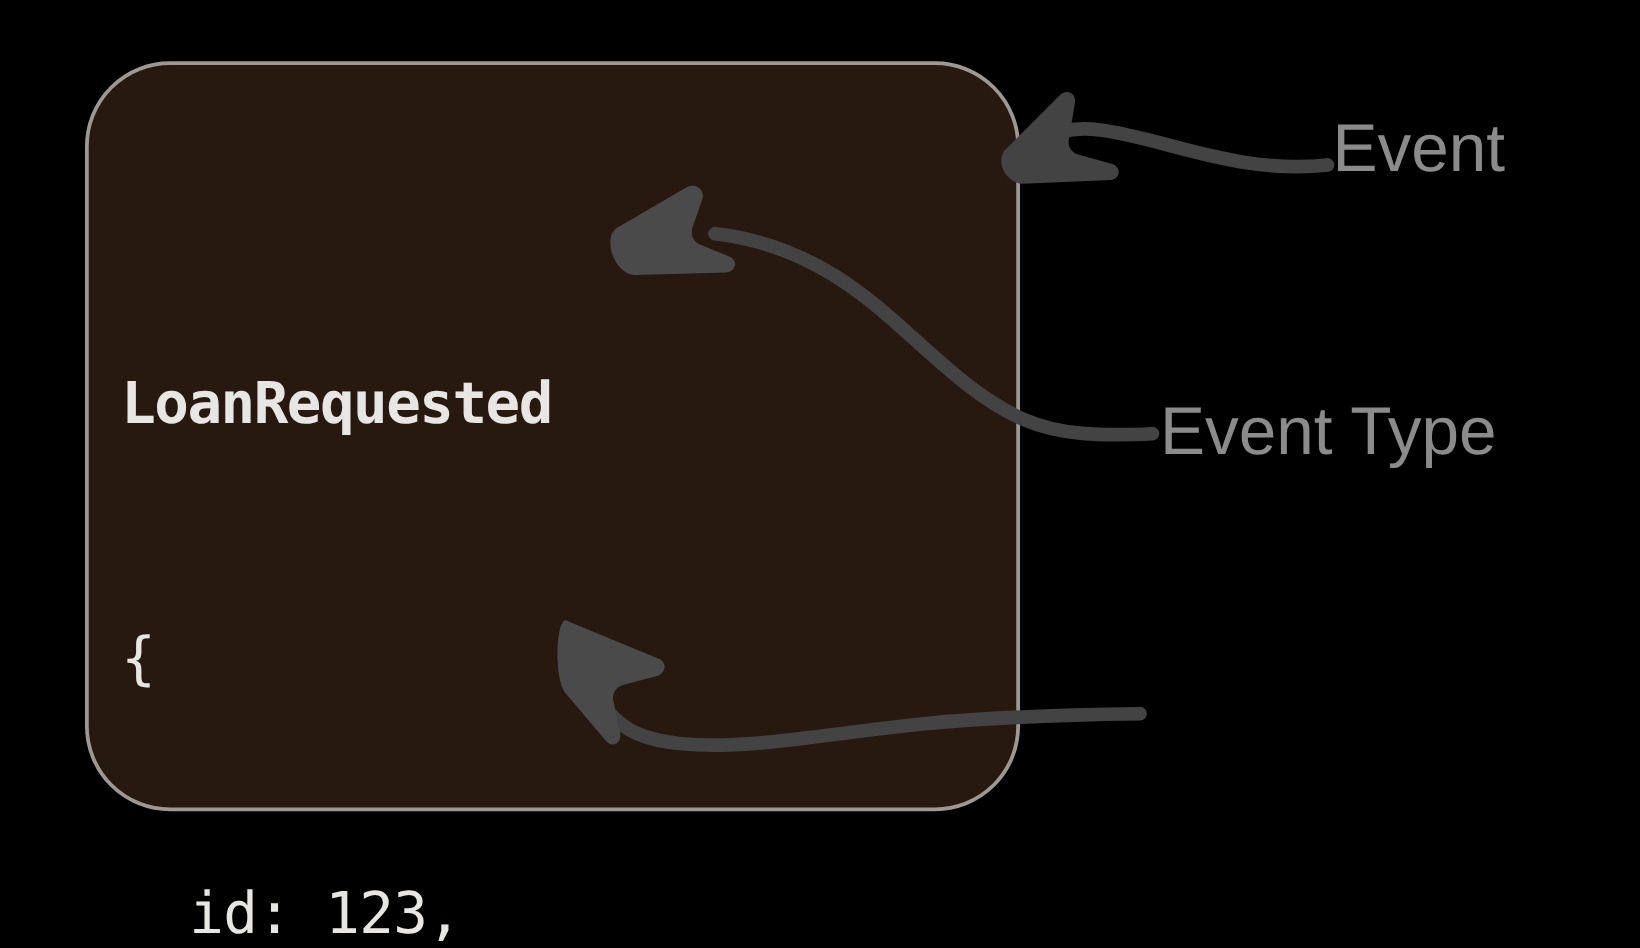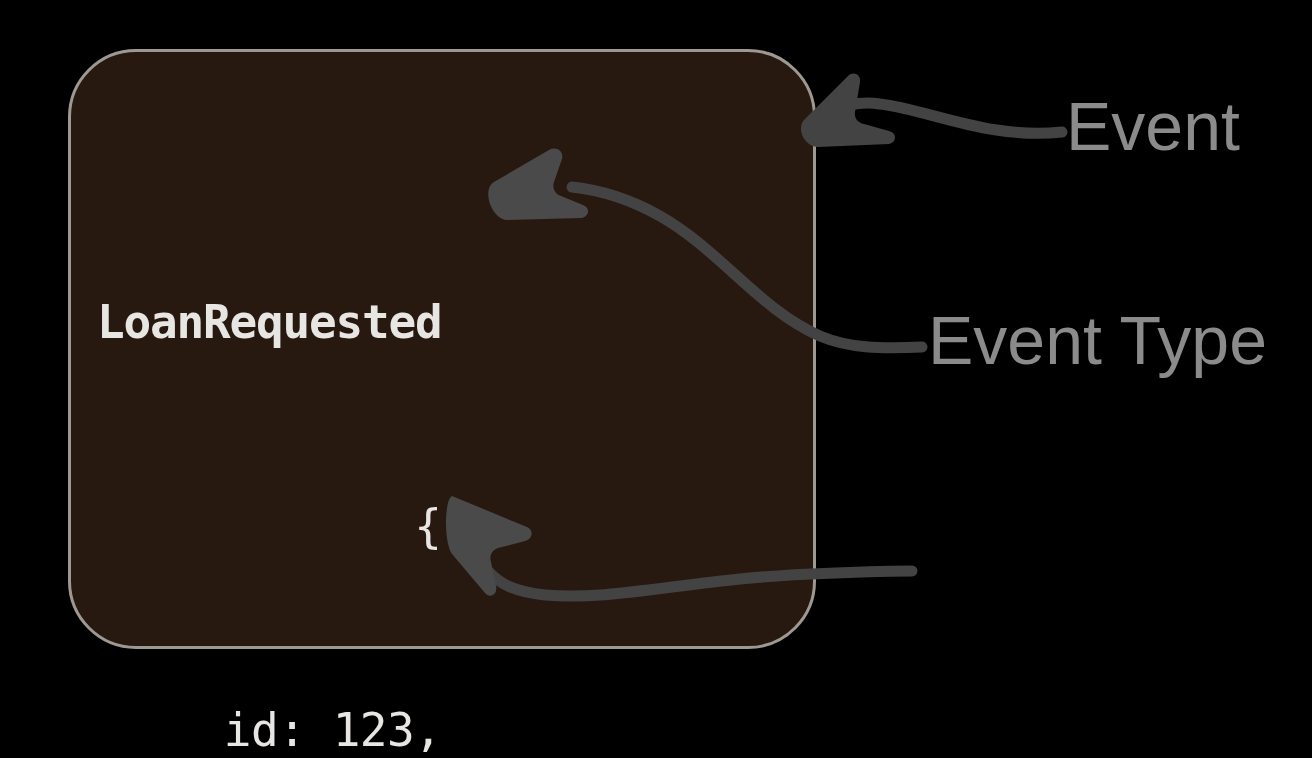"Event" .anno-label { font-size: 68px -> 54px }
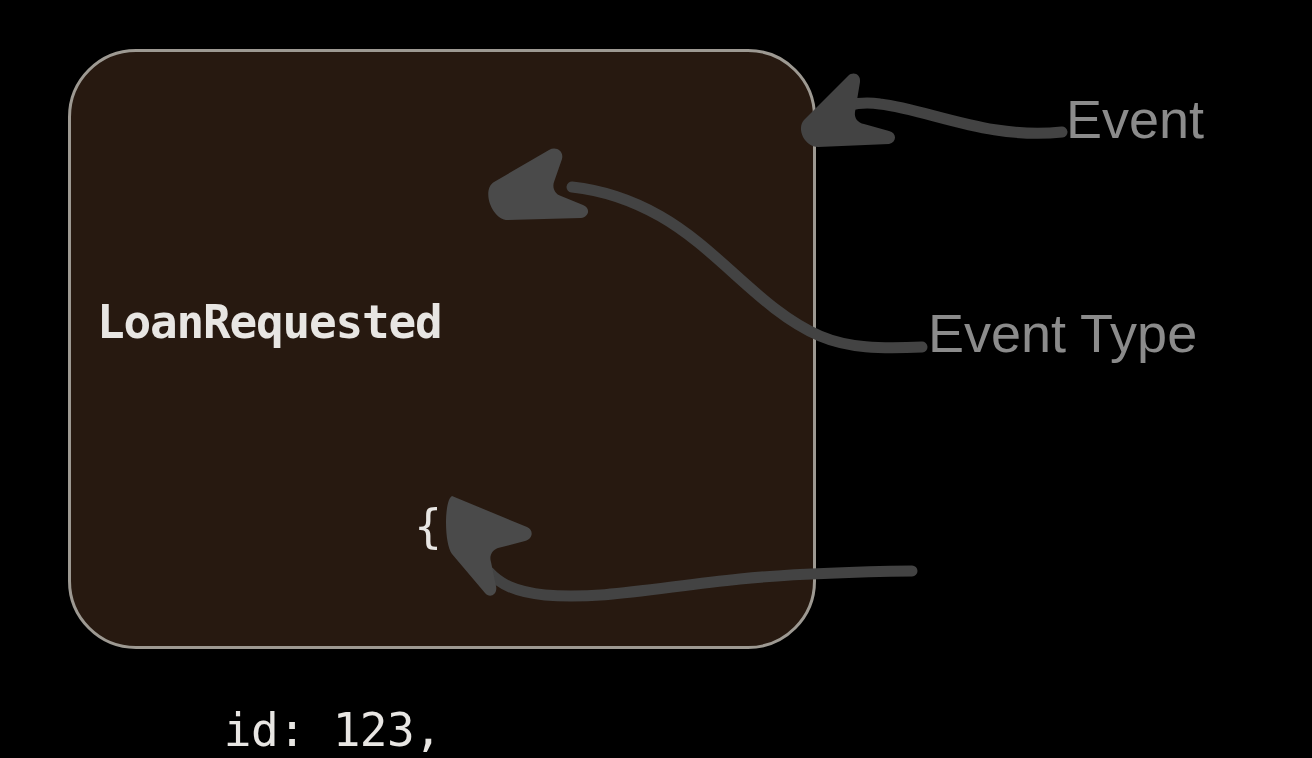"LoanRequested" .code-line { text-align: right -> none }
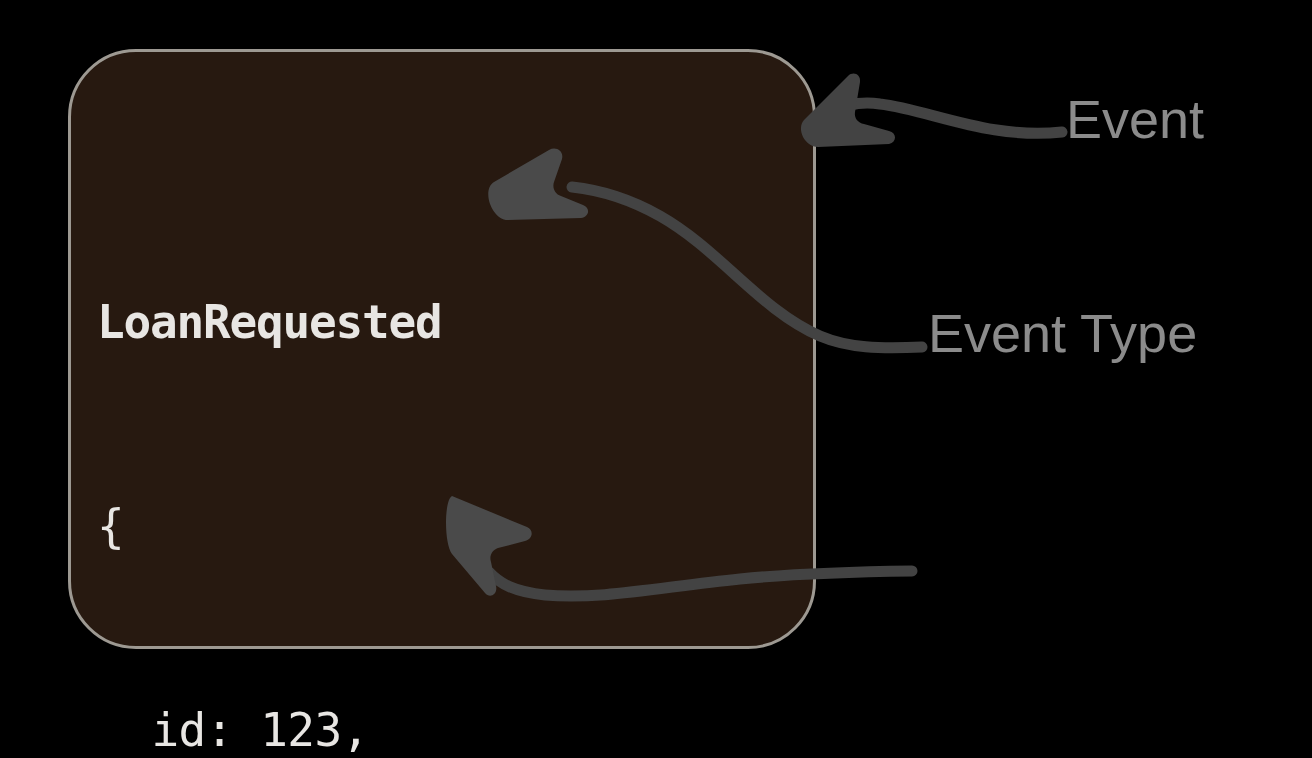"Event Type" #label-event-type { top: 306px -> 318px }
